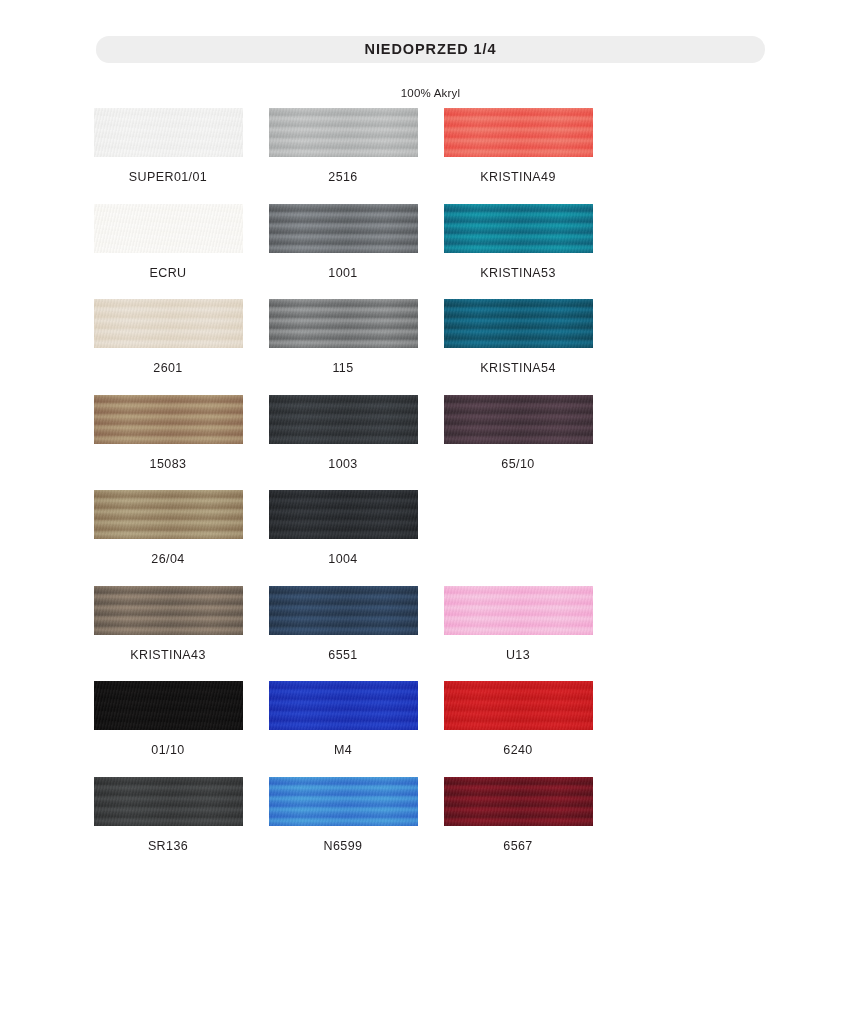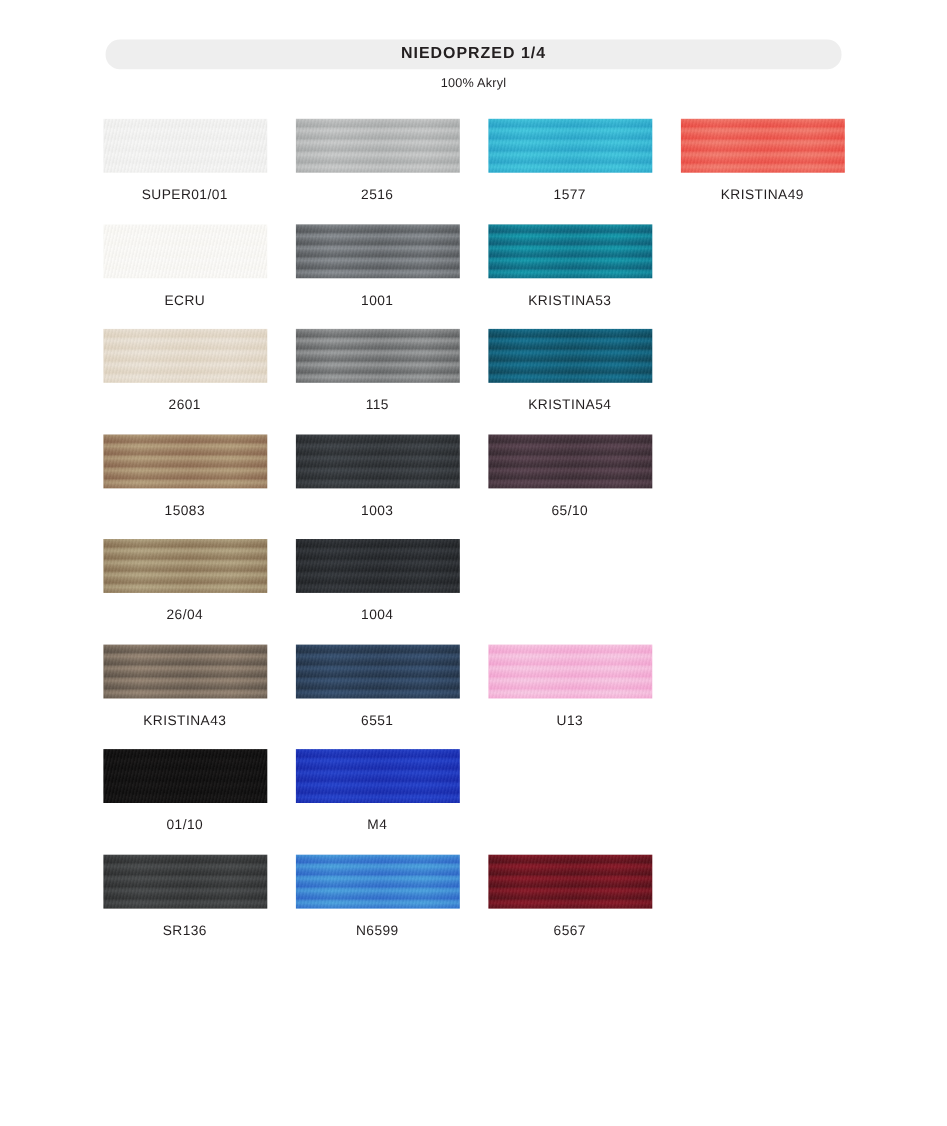"100% Akryl" .subtitle { top: 70px -> 87px }
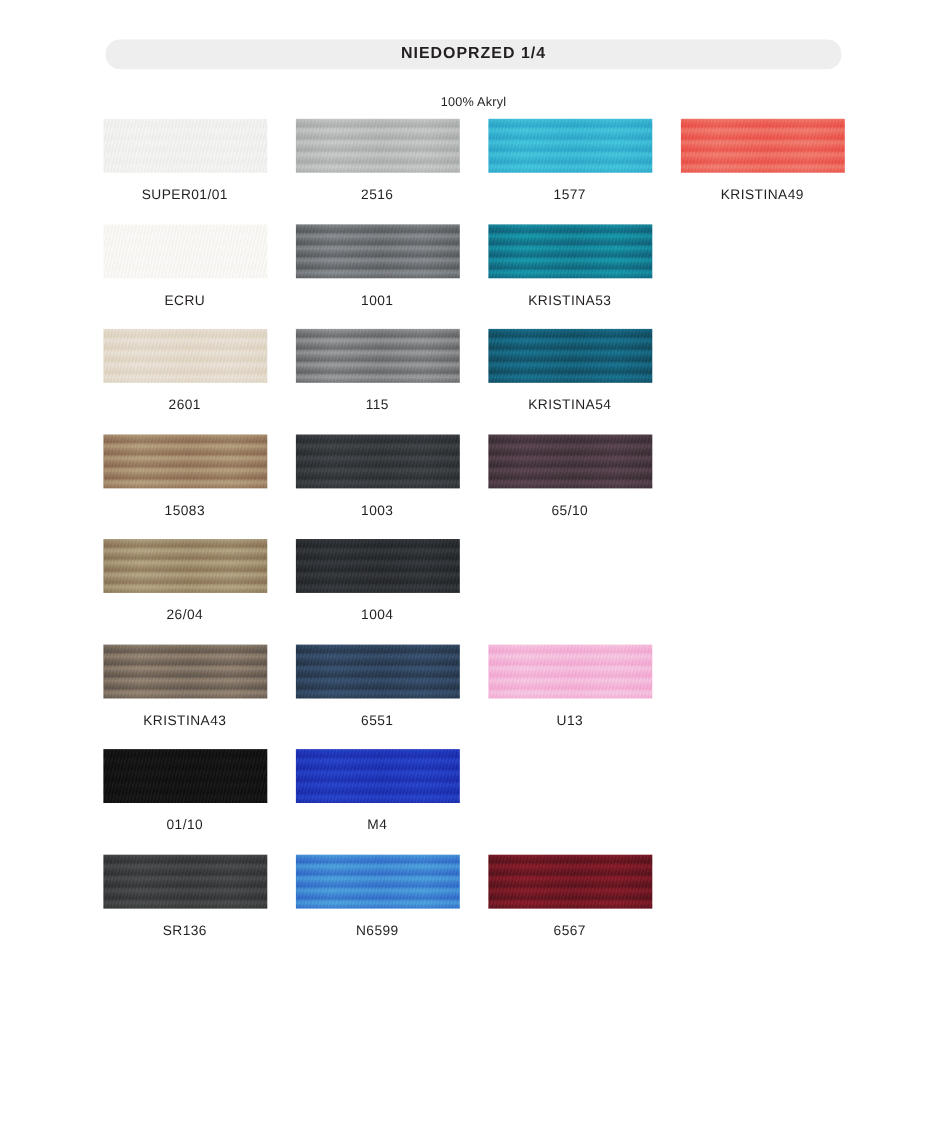"1577" div.swatch-cell { html: <div> <div> <div></div> <div></div> </div> <div>1577</div> </div> -> none }
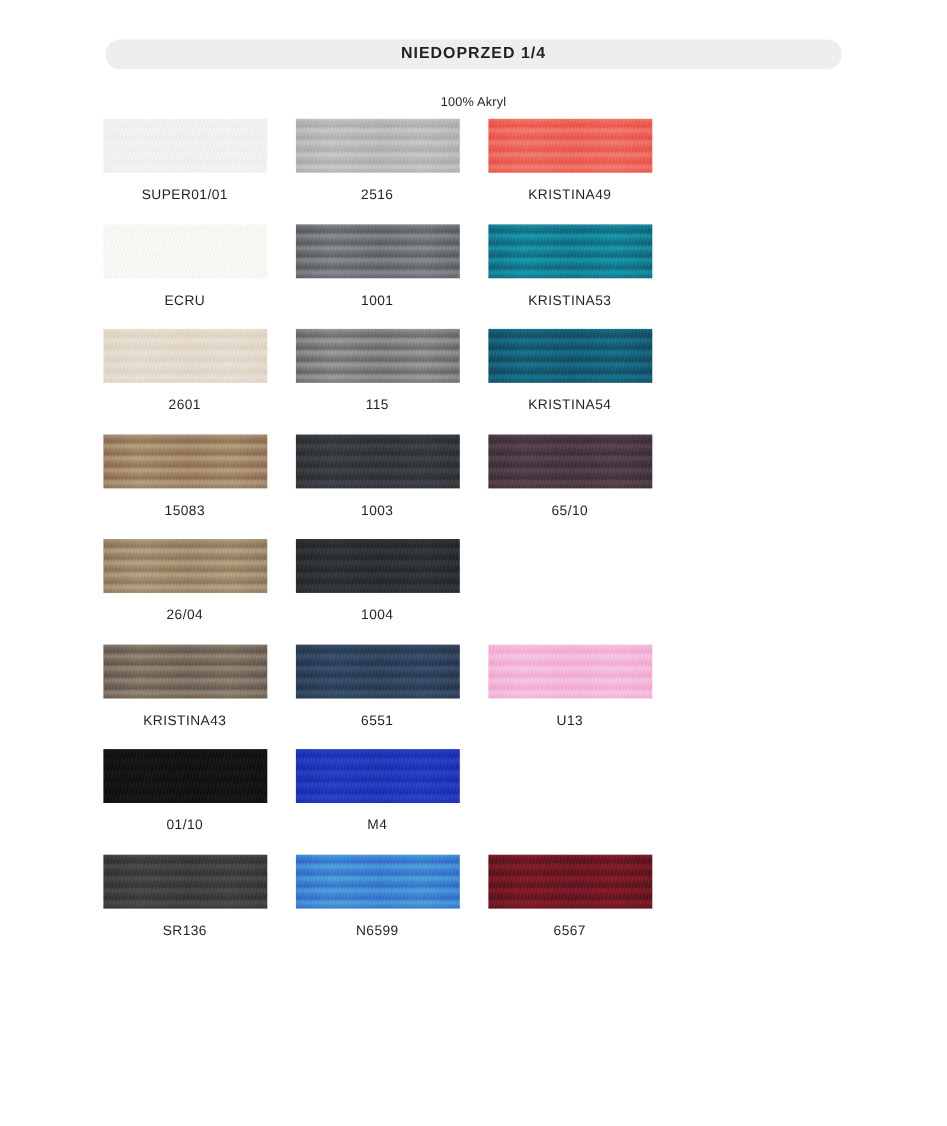"6240" div.swatch-cell { html: none -> <div> <div> <div></div> <div></div> </div> <div>6240</div> </div> }
